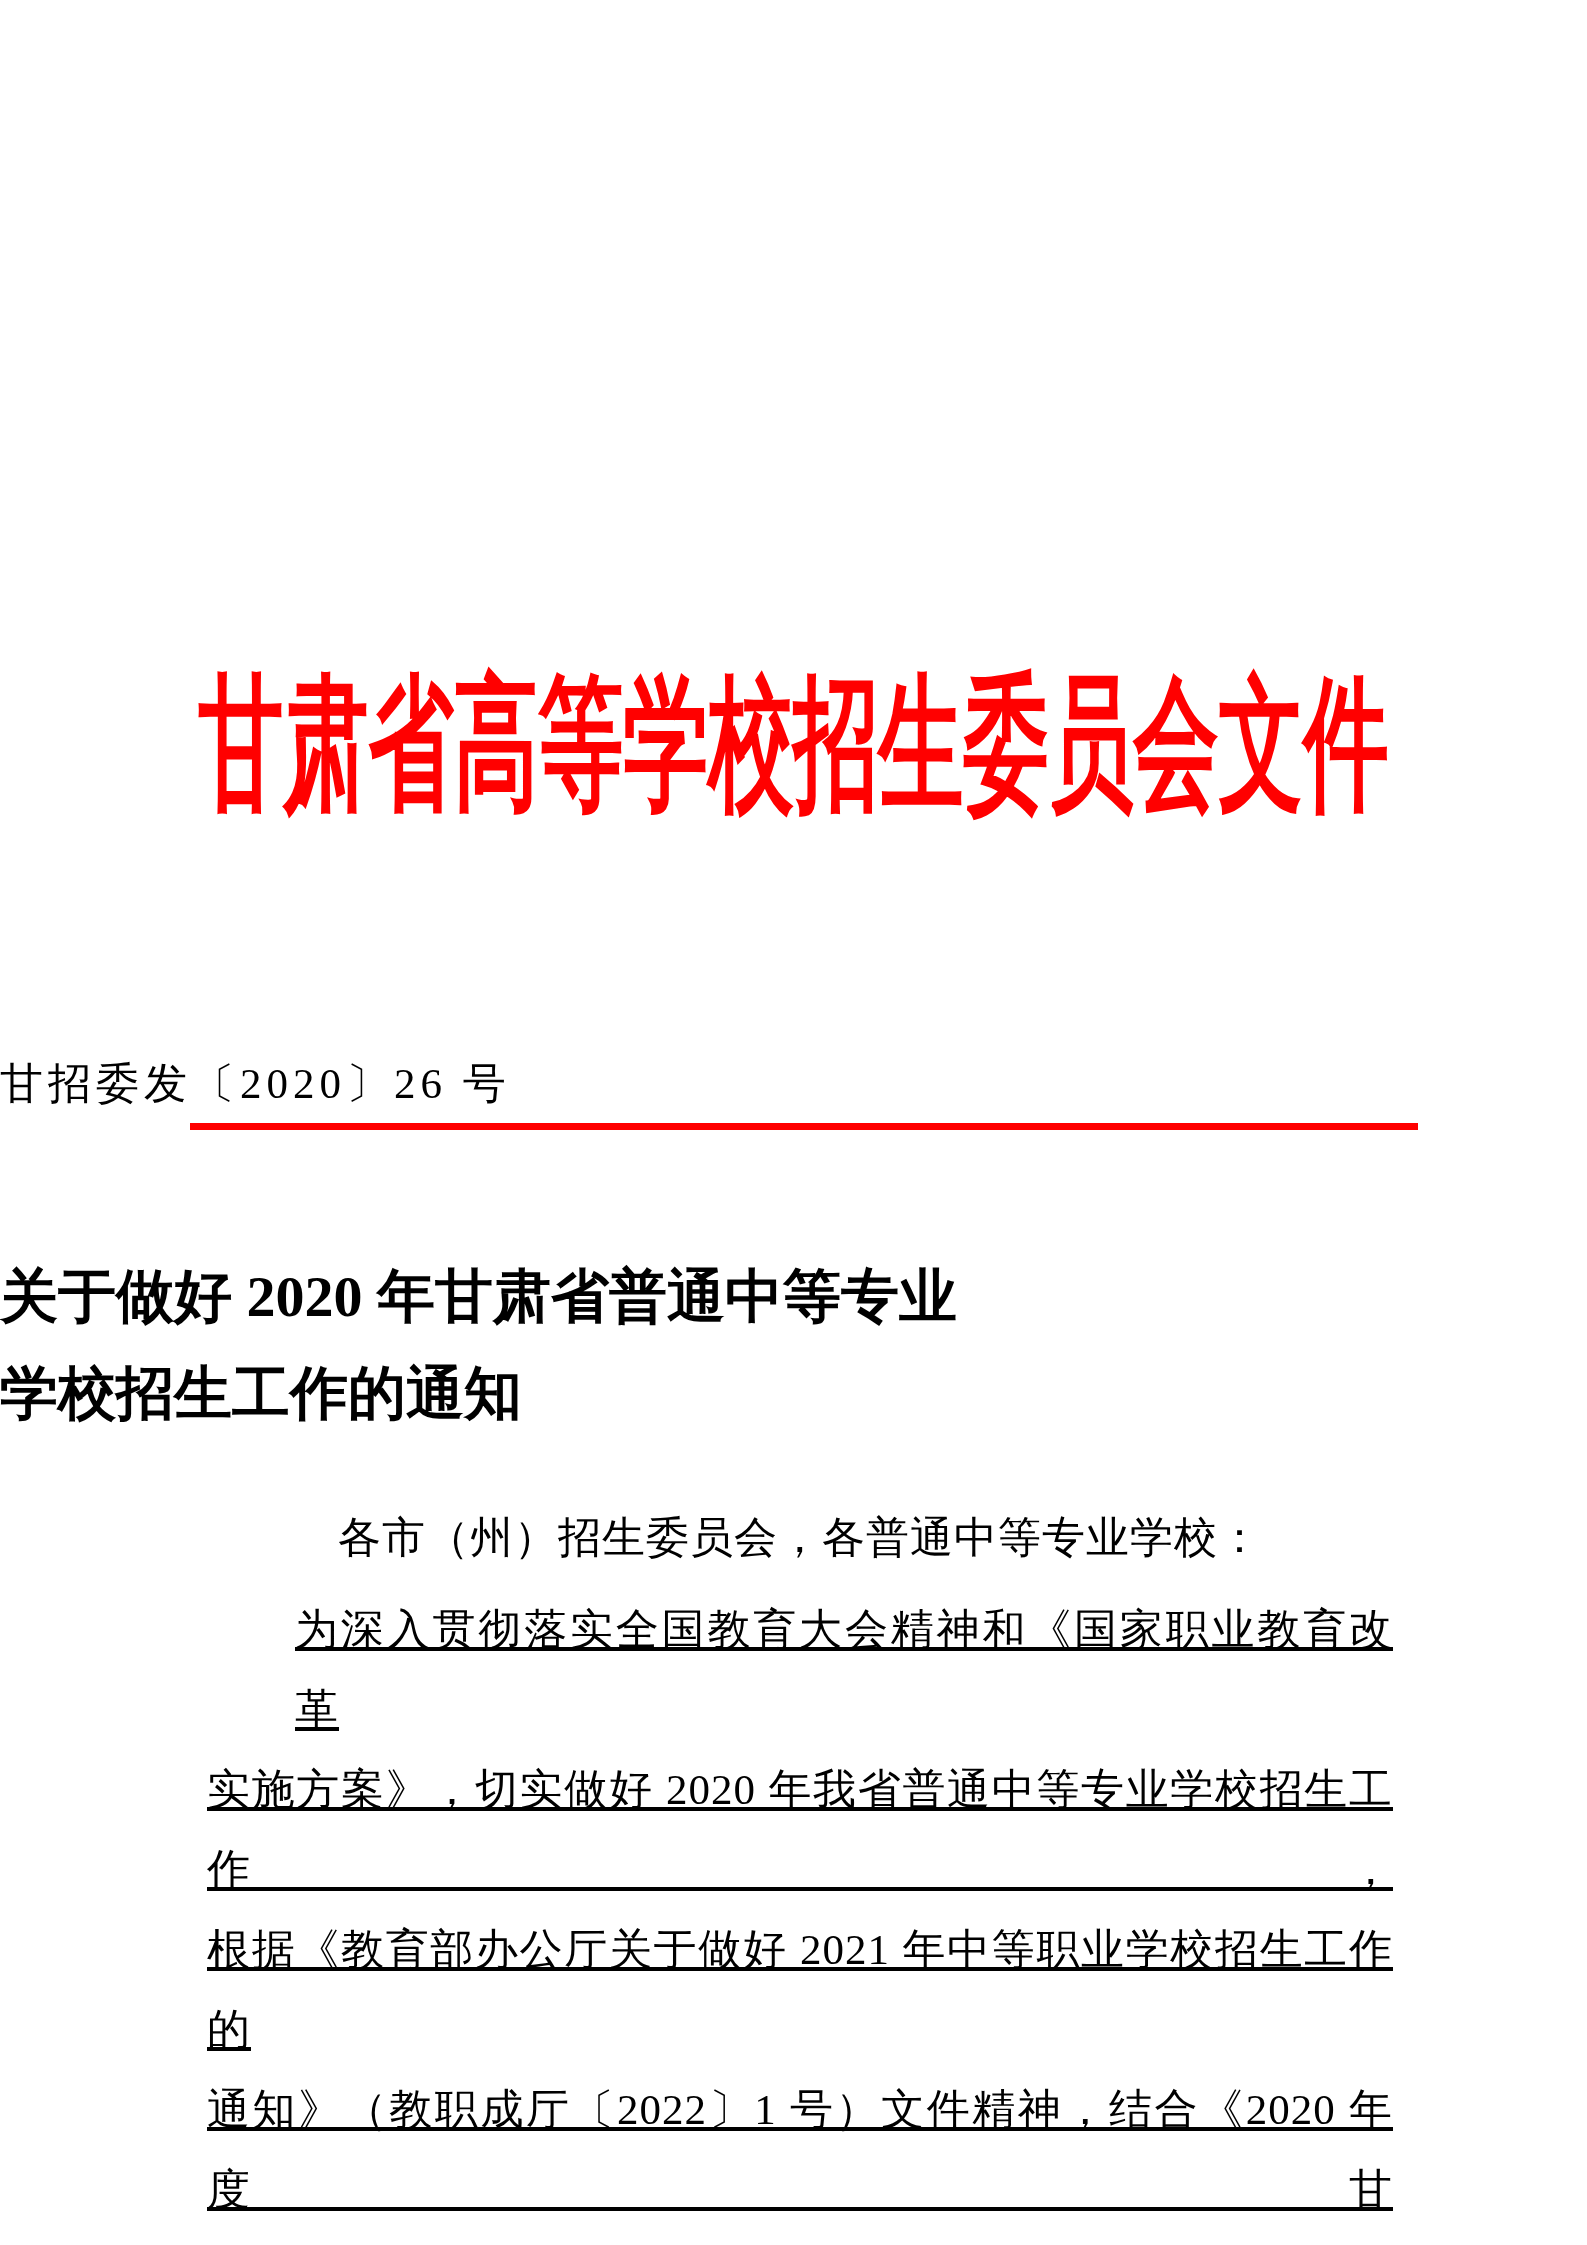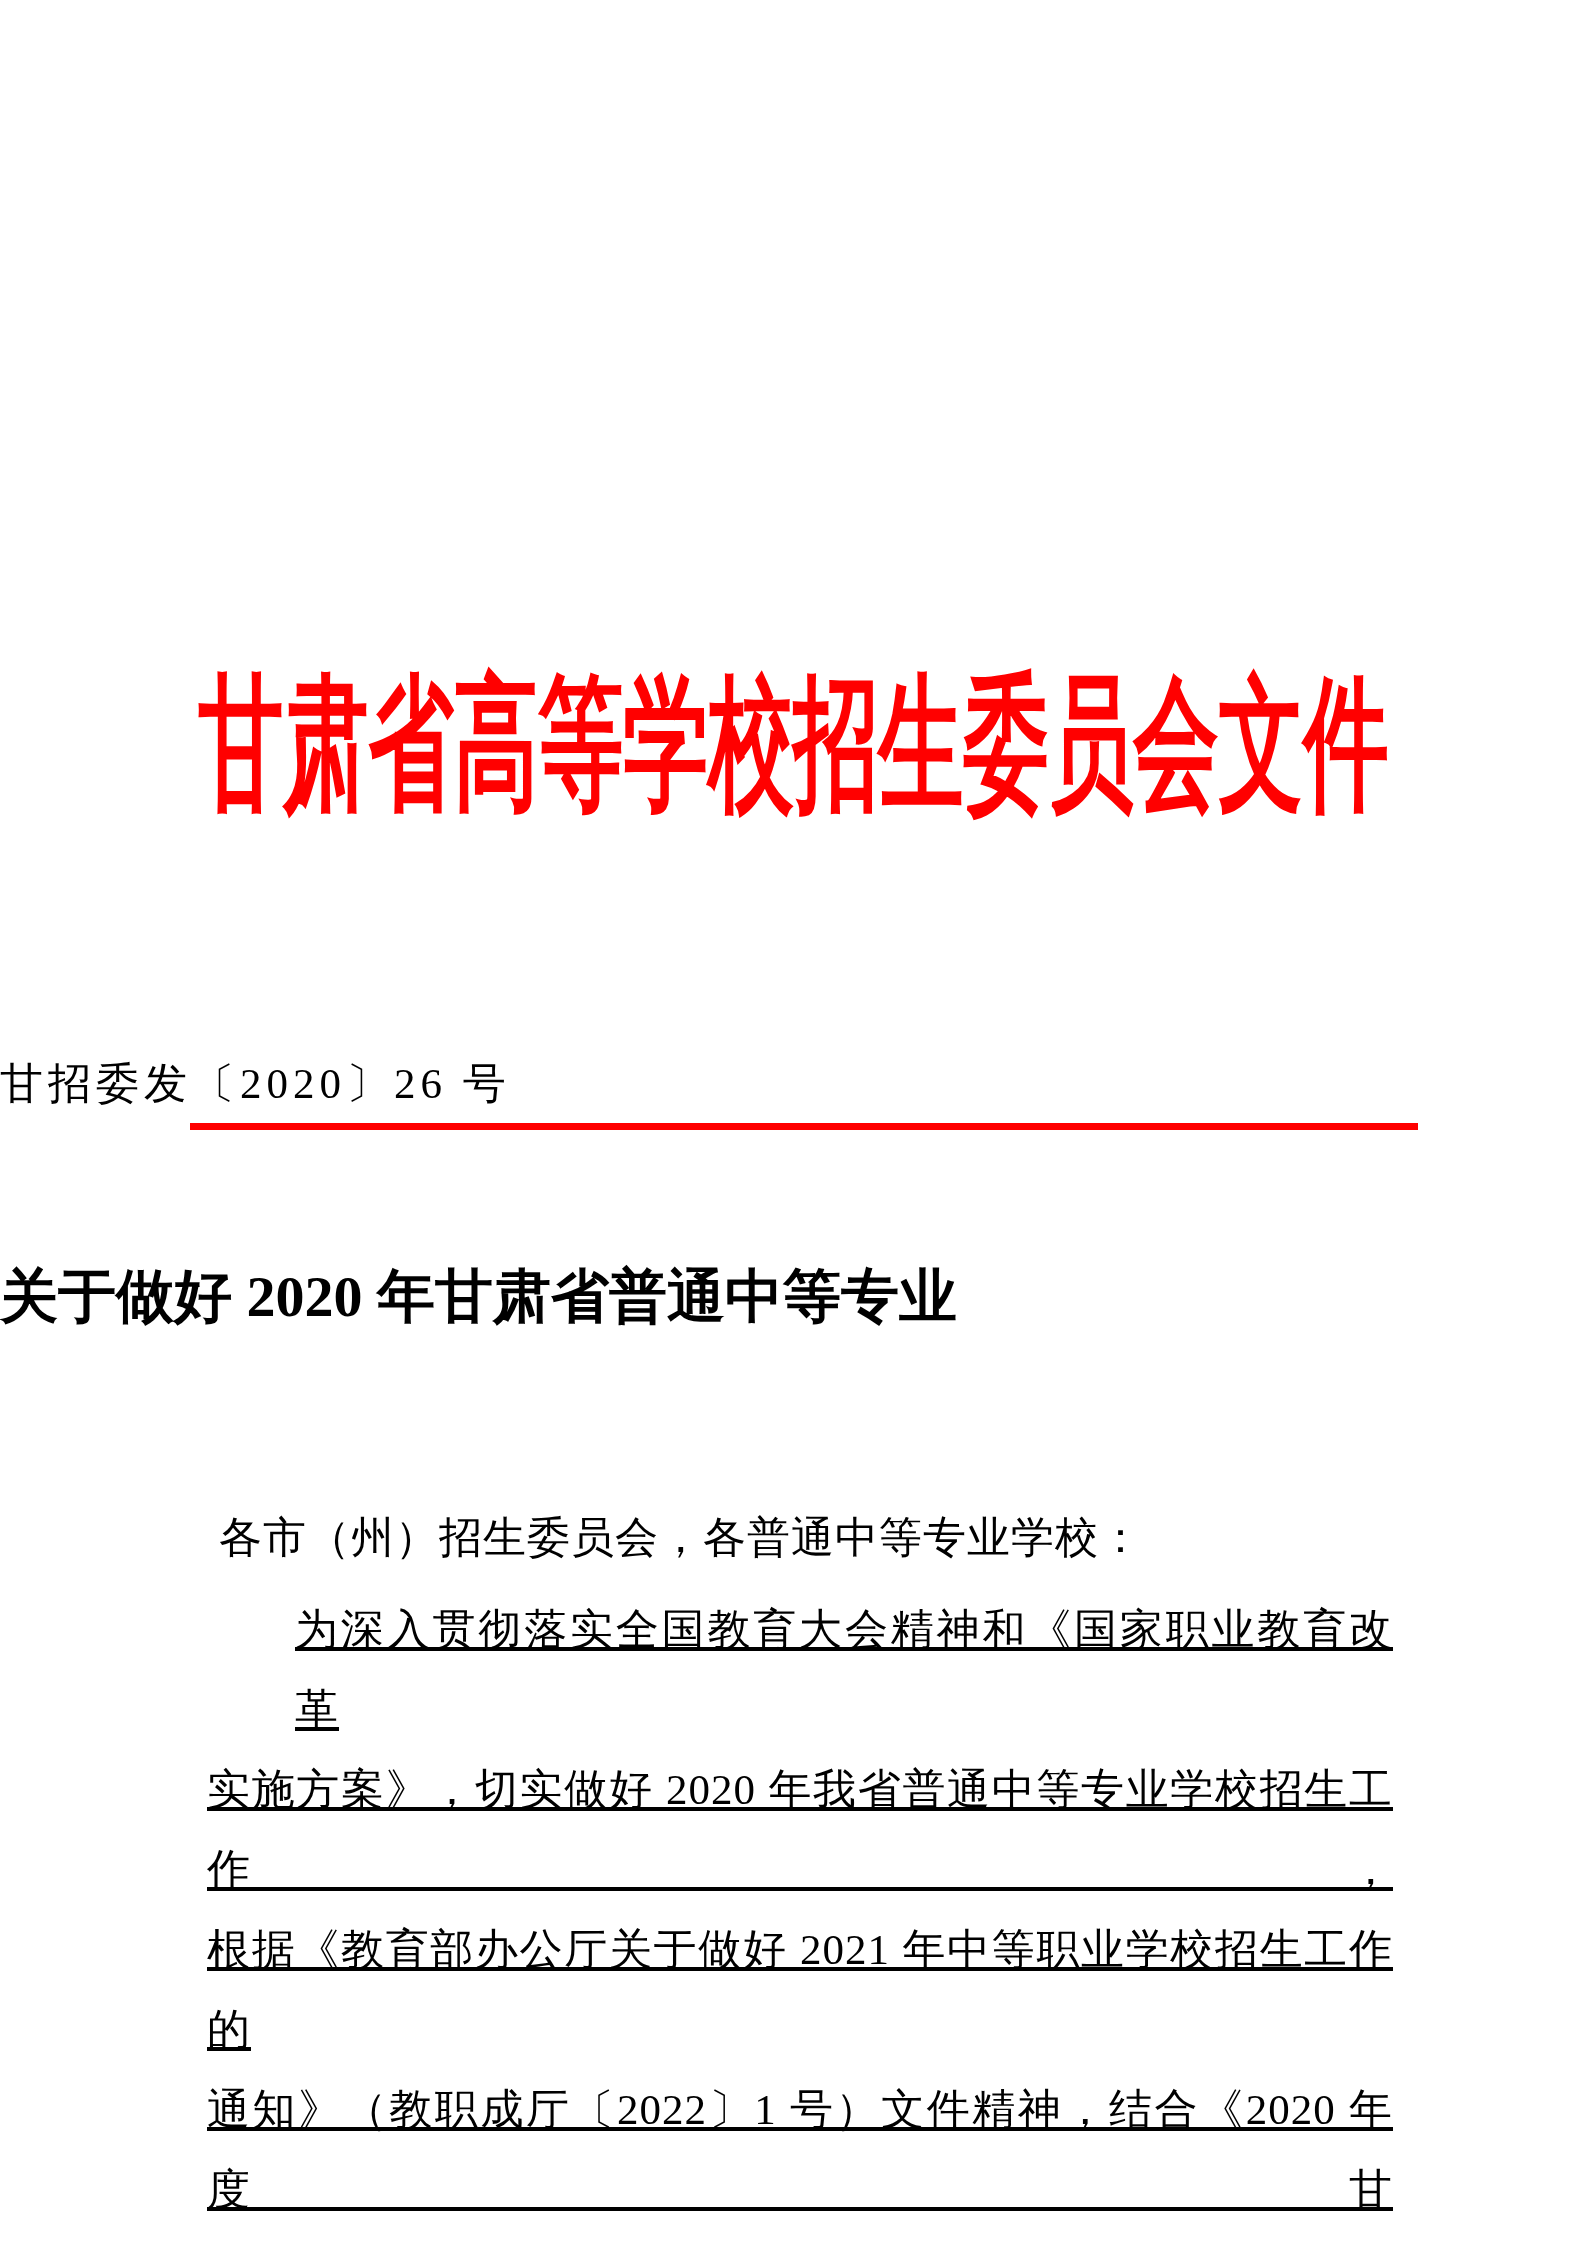"学校招生工作的通知" span { html: none -> <span>学校招生工作的通知</span> }
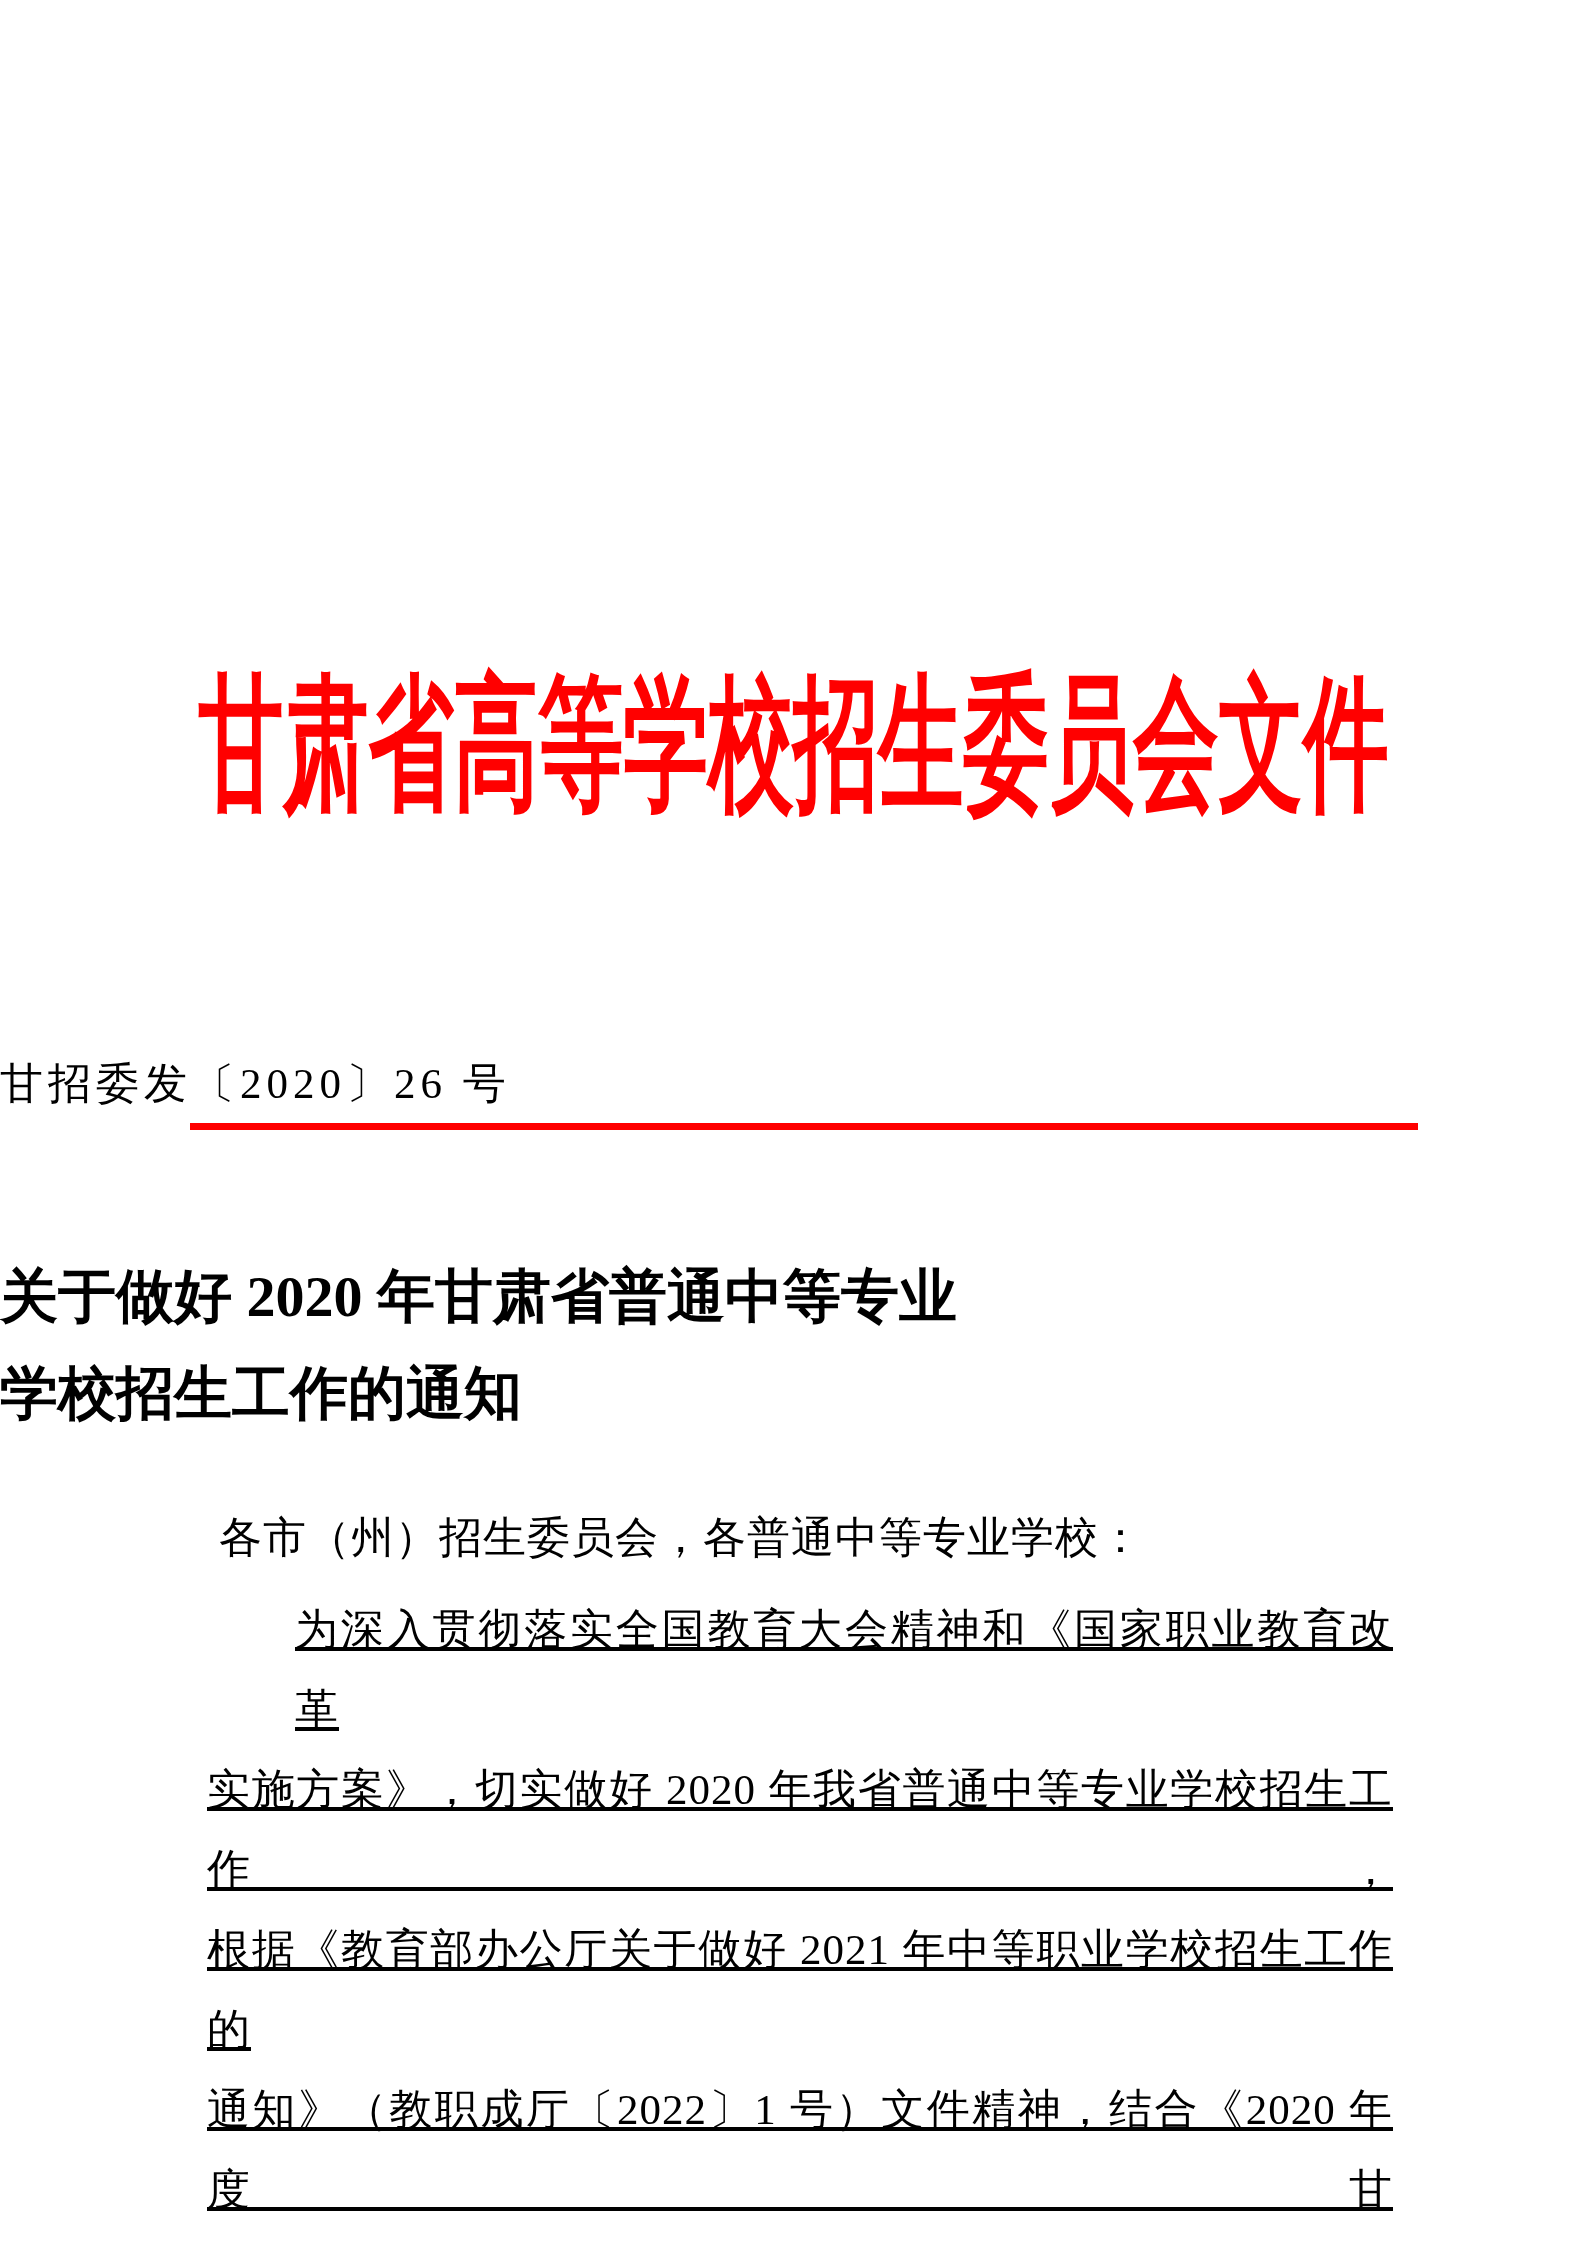"各市（州）招生委员会，各普通中等专业学校：" .salutation { margin-left: 12px -> none; text-align: left -> center }
